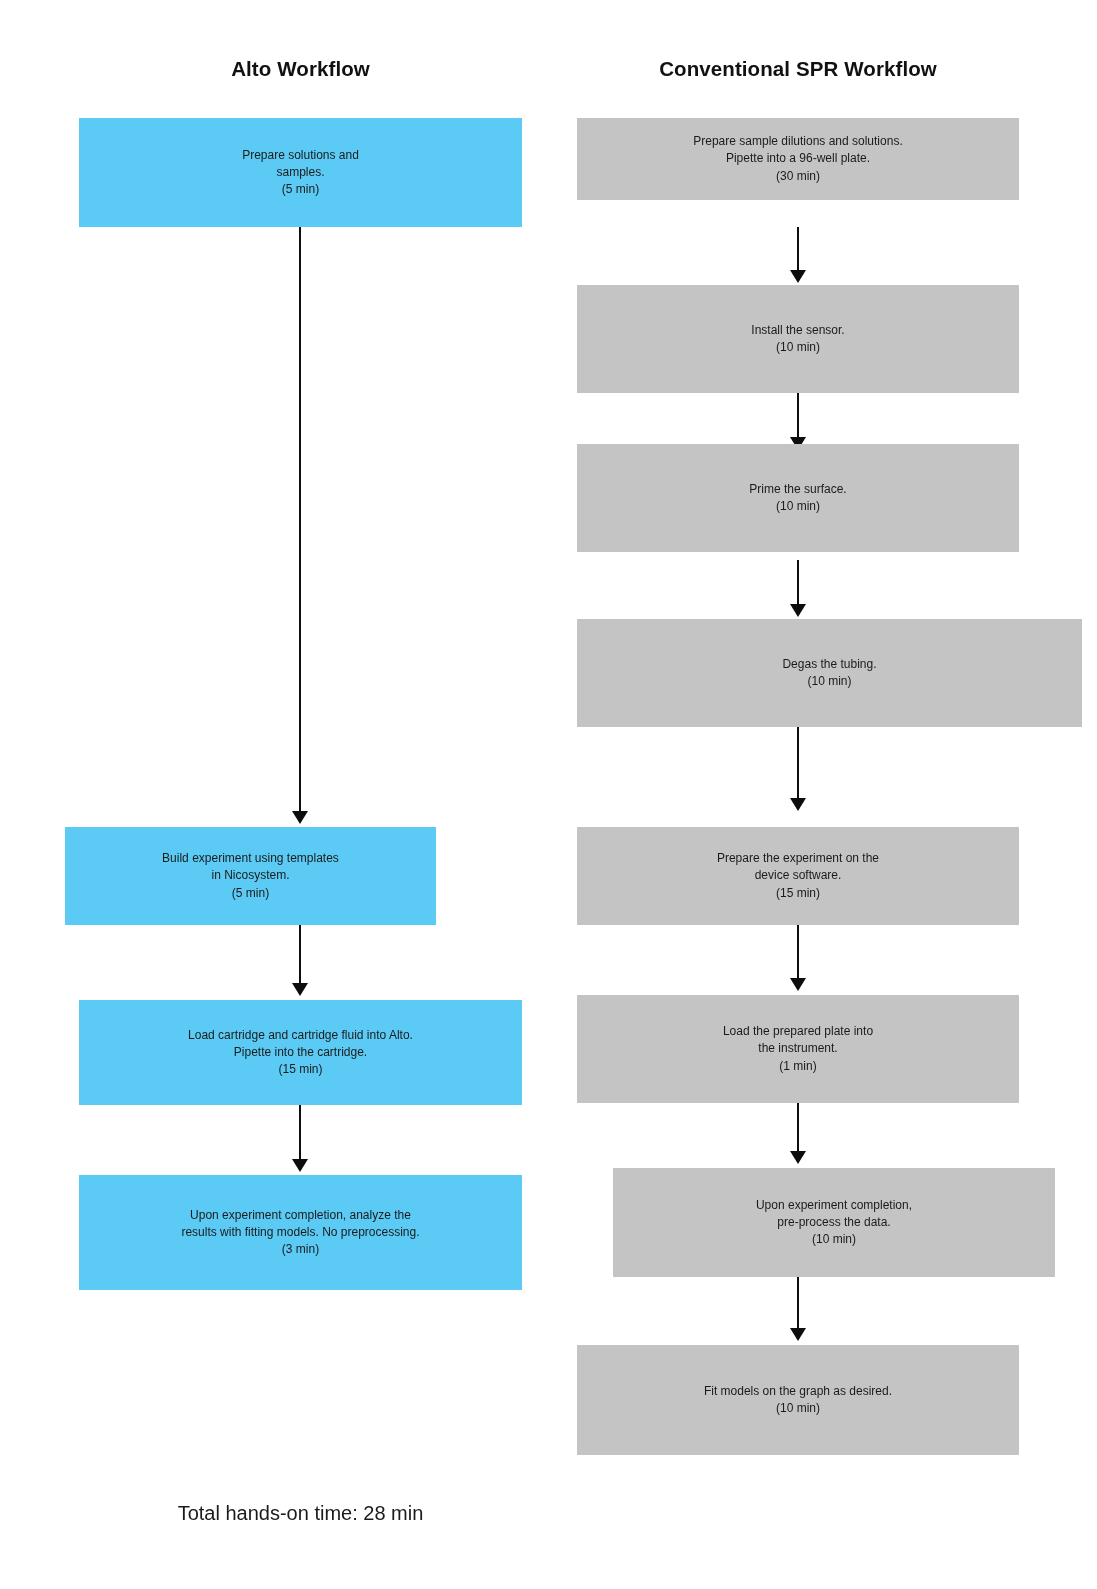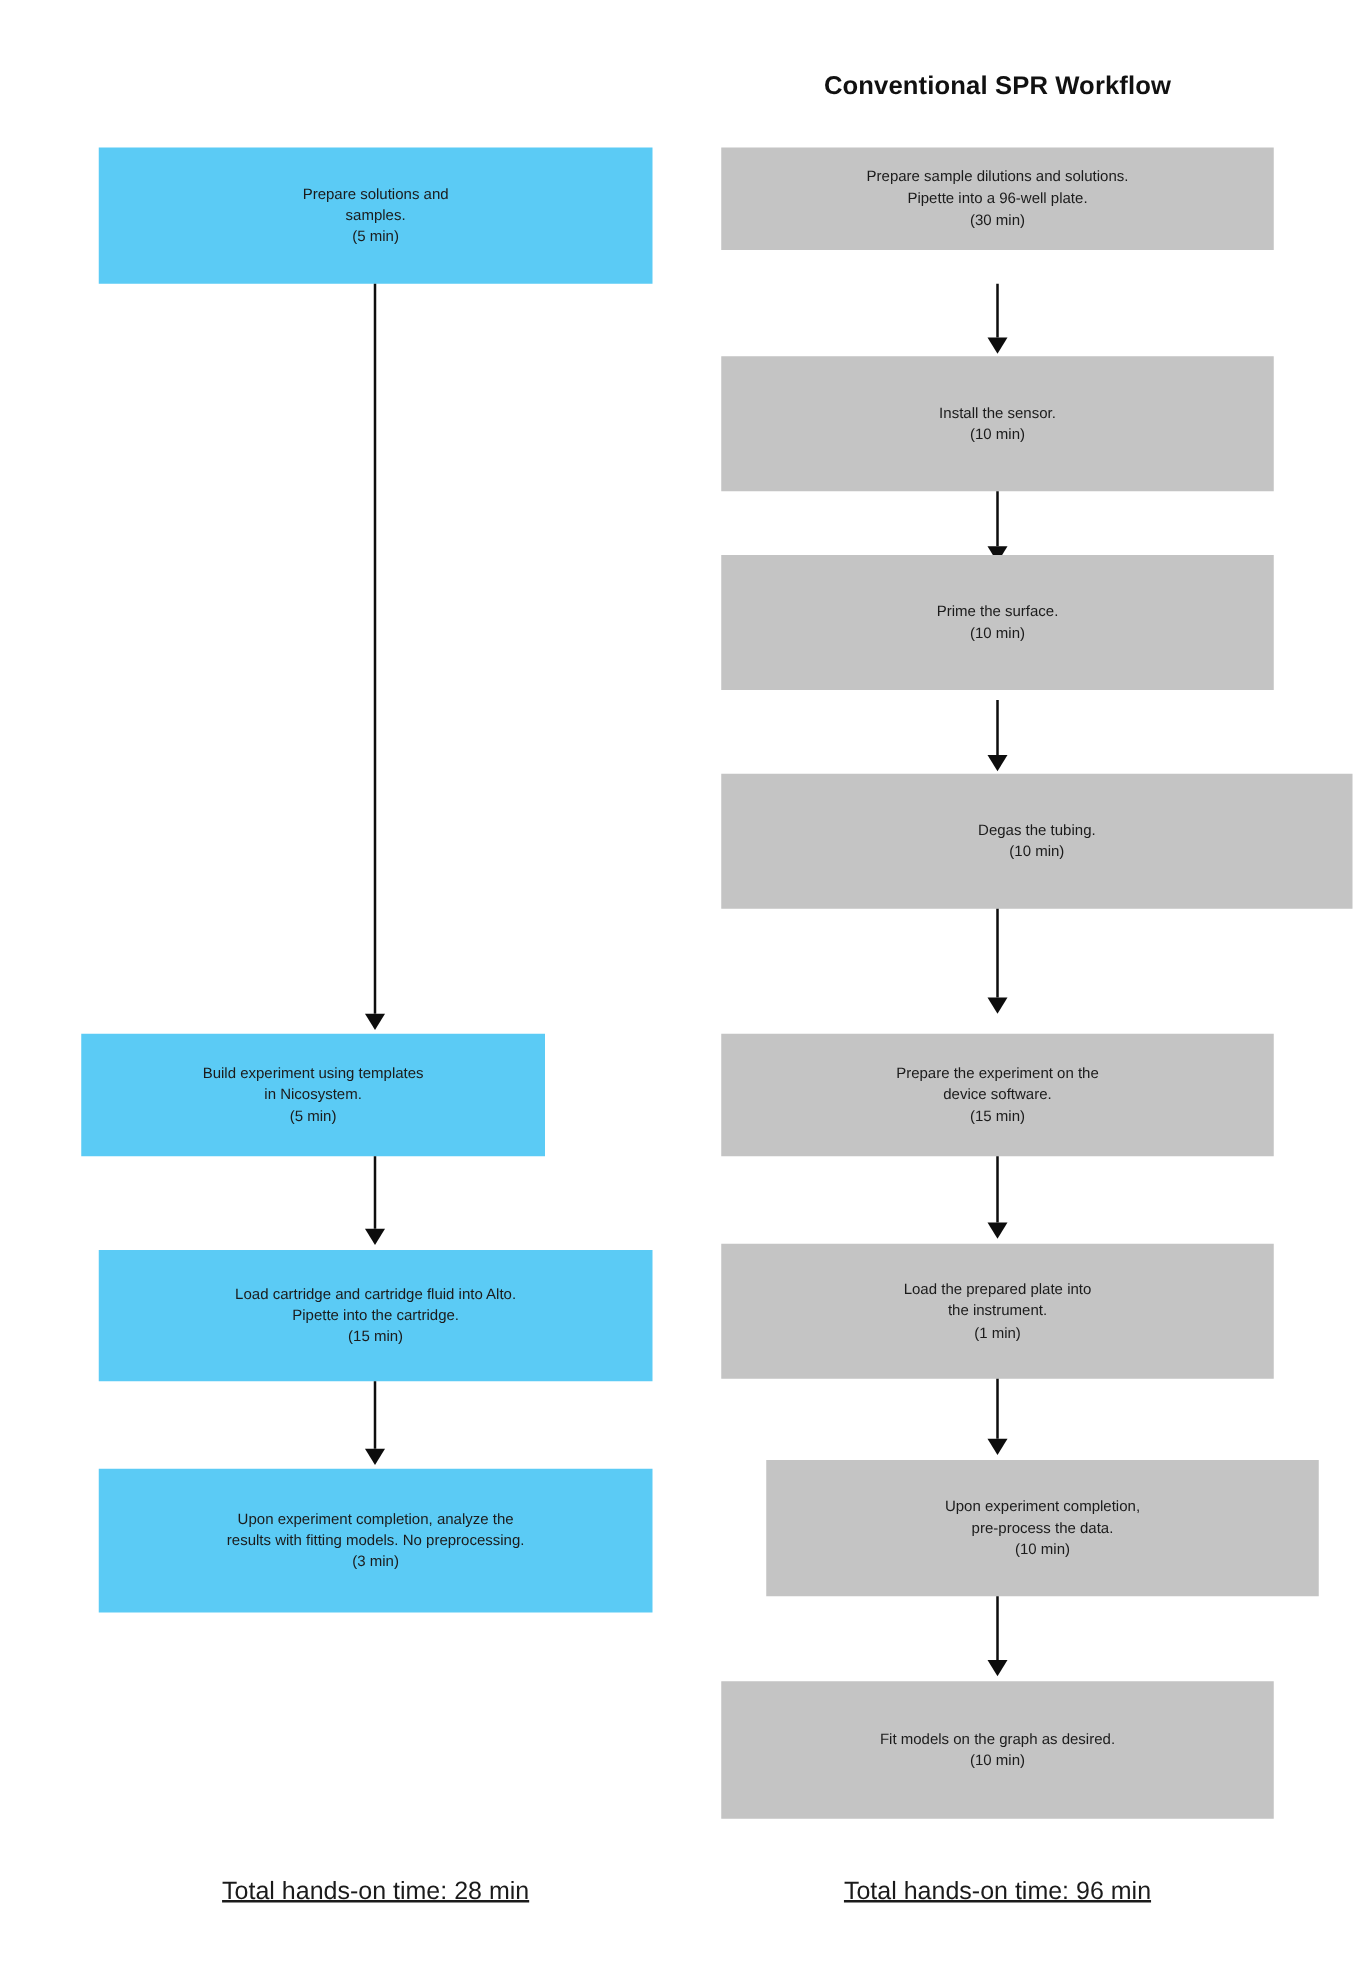"Alto Workflow" div.col-title { html: none -> <div>Alto Workflow</div> }
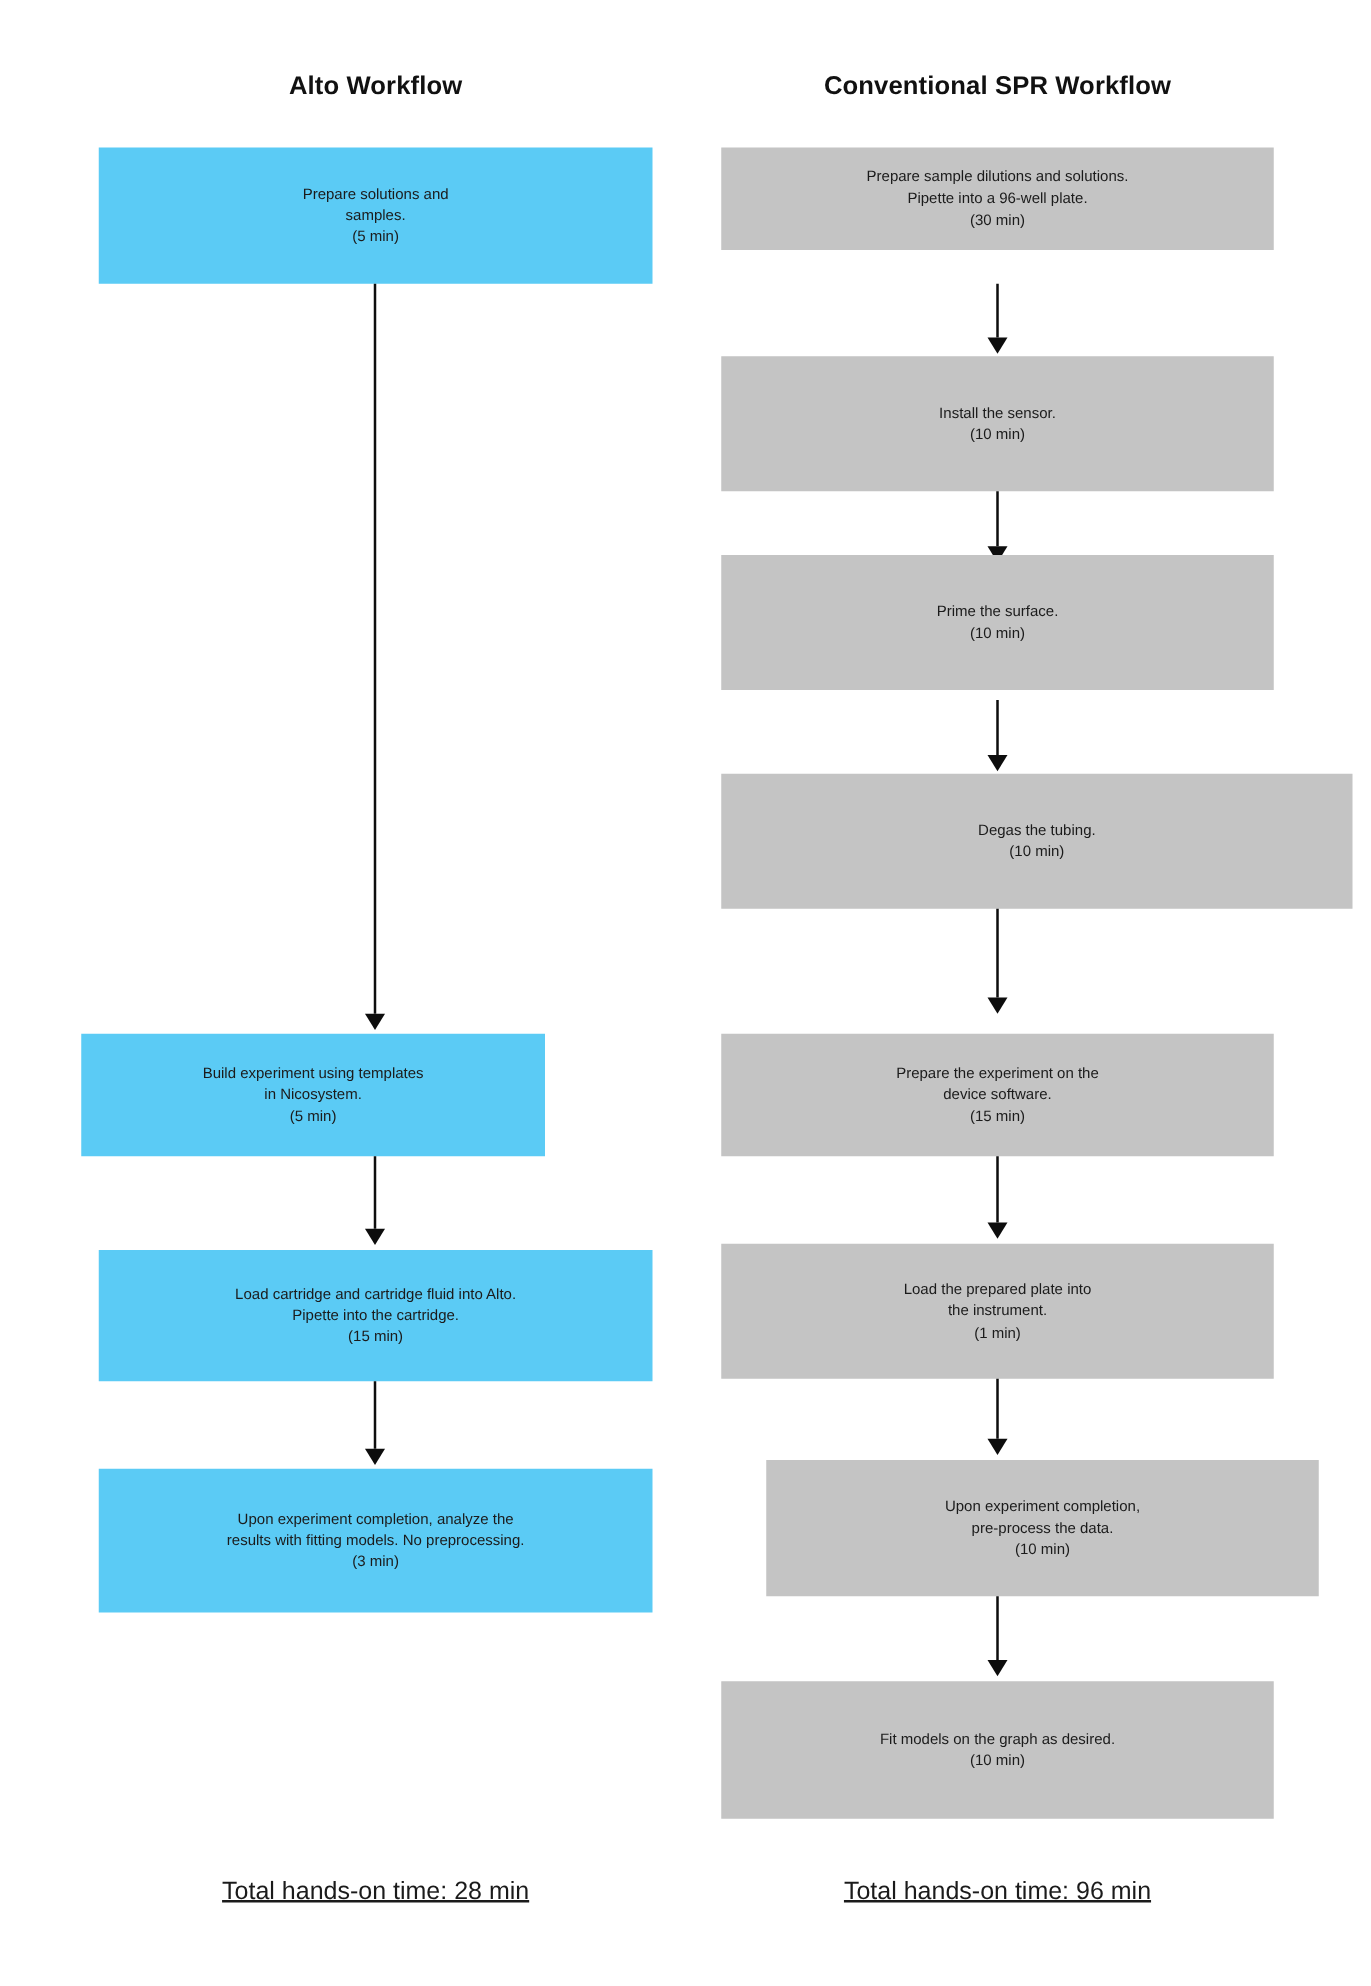"Total hands-on time: 28 min" .total { text-decoration: underline -> none }
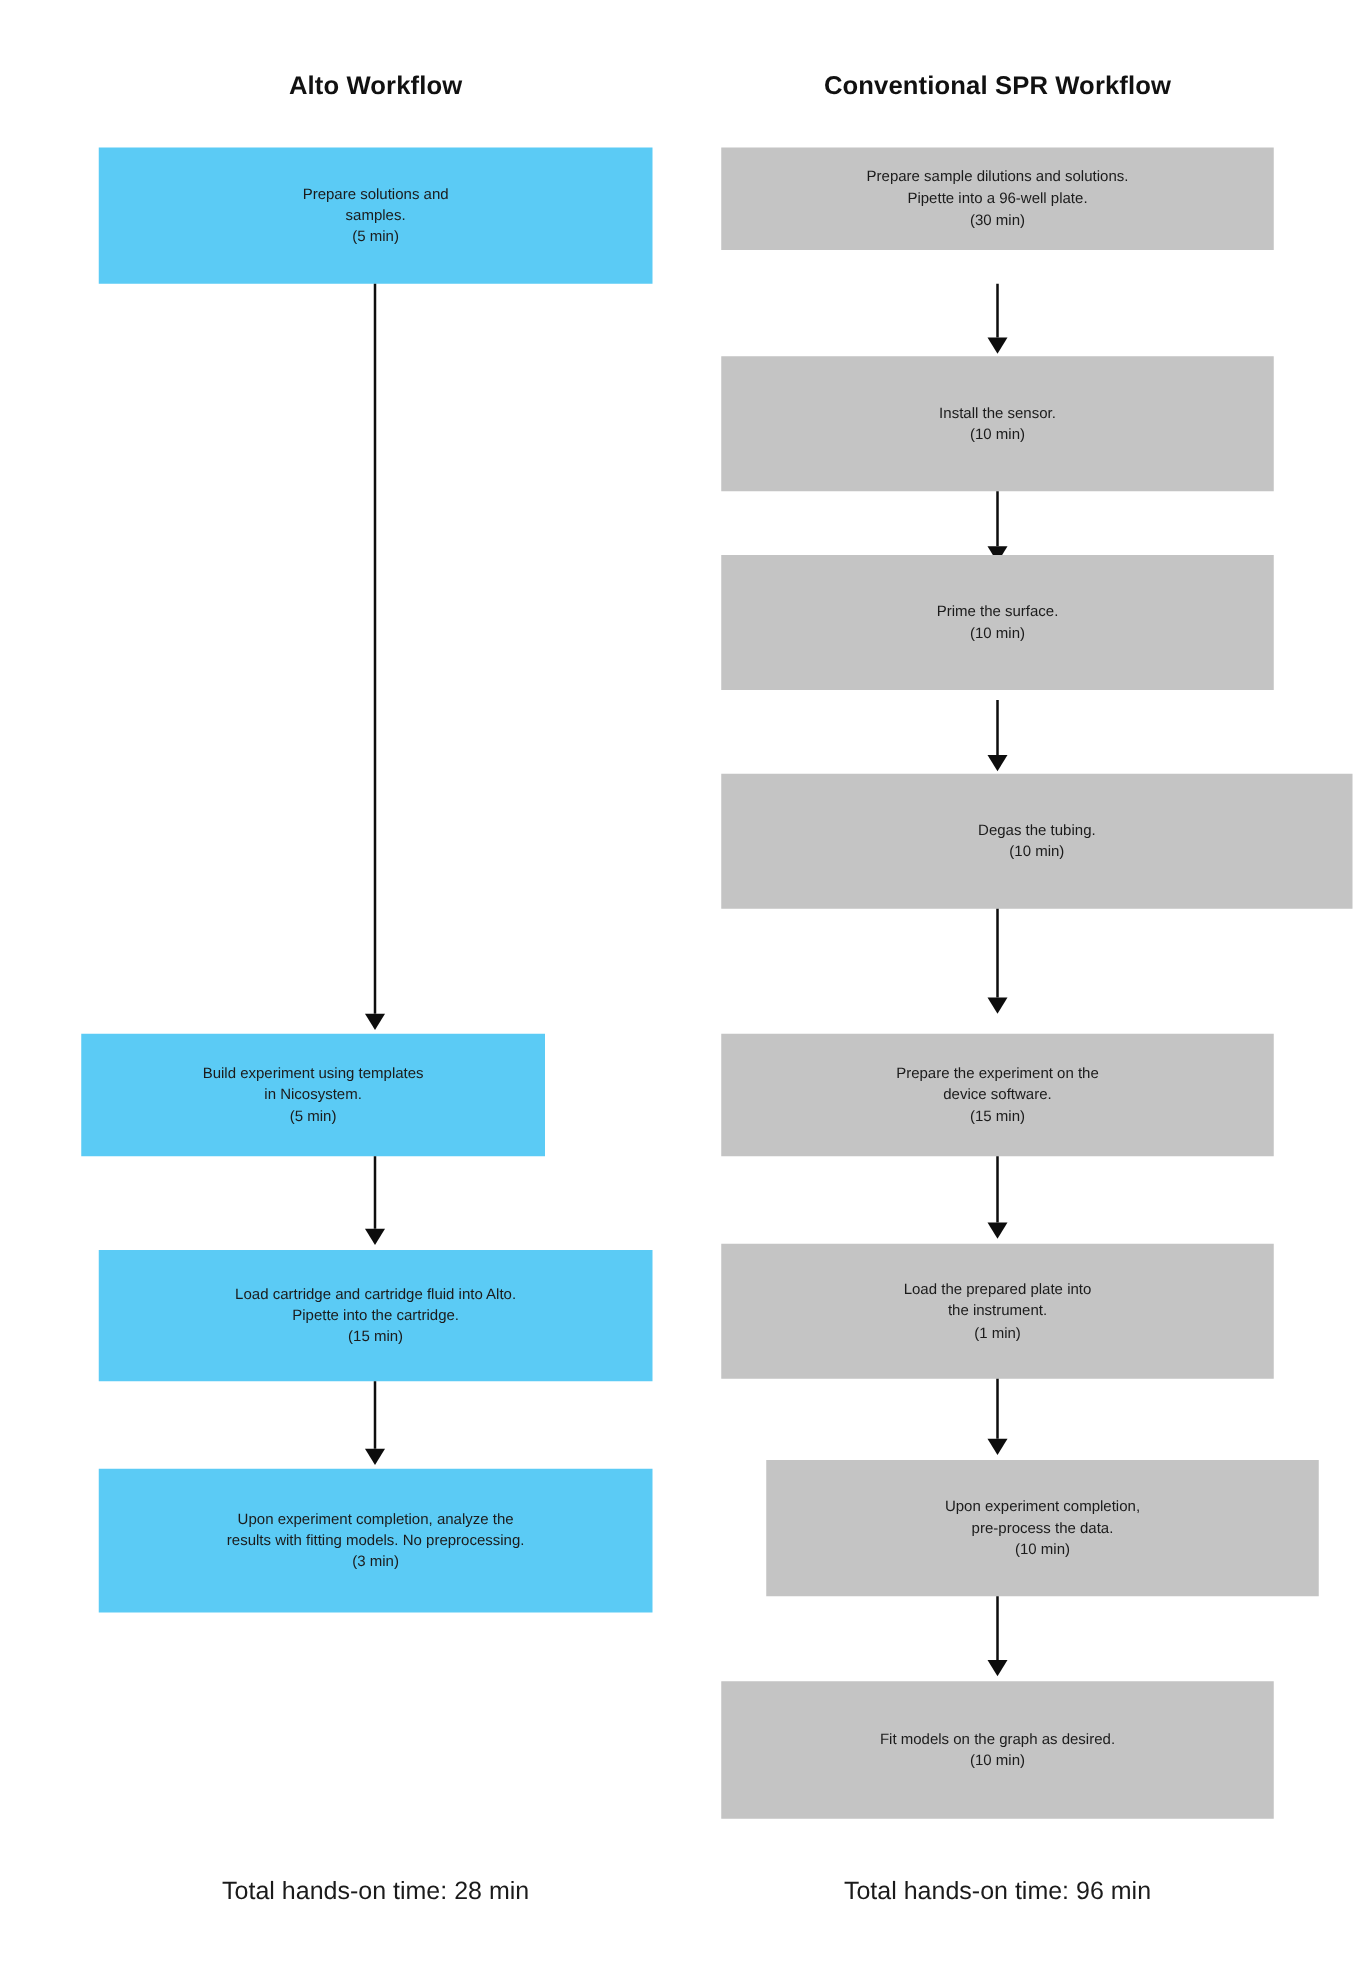"Total hands-on time: 96 min" div.total { html: <div>Total hands-on time: 96 min</div> -> none }
